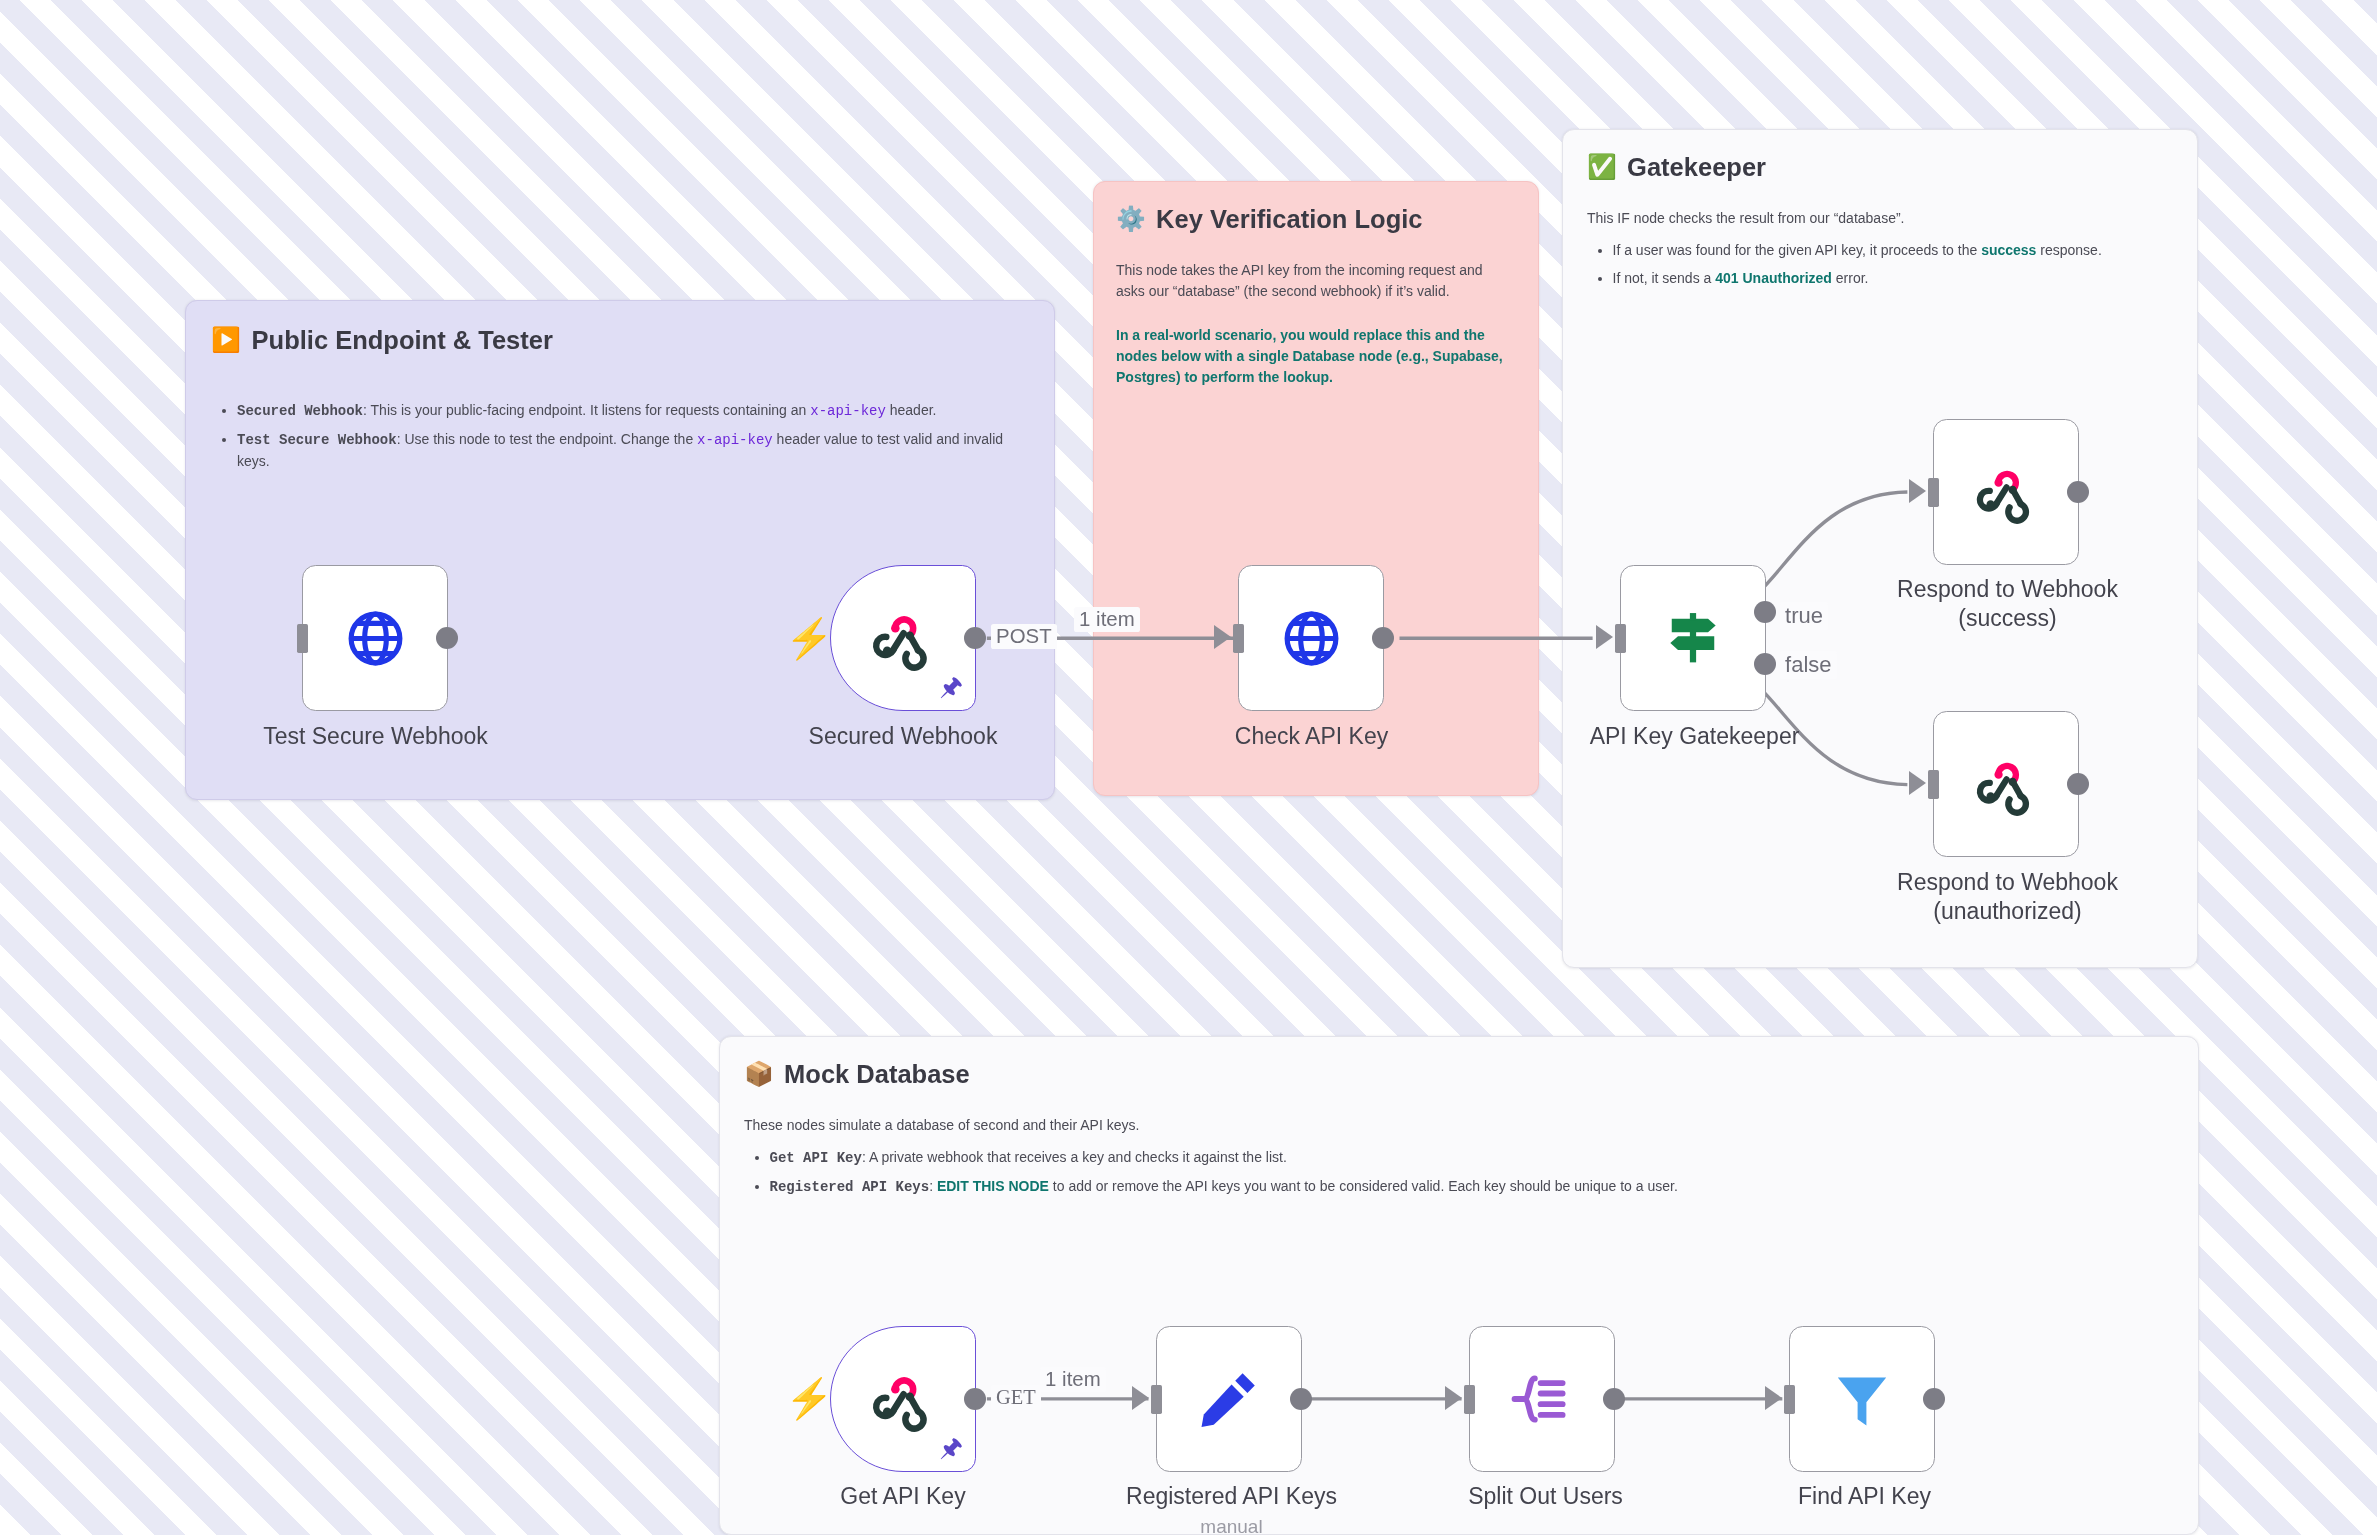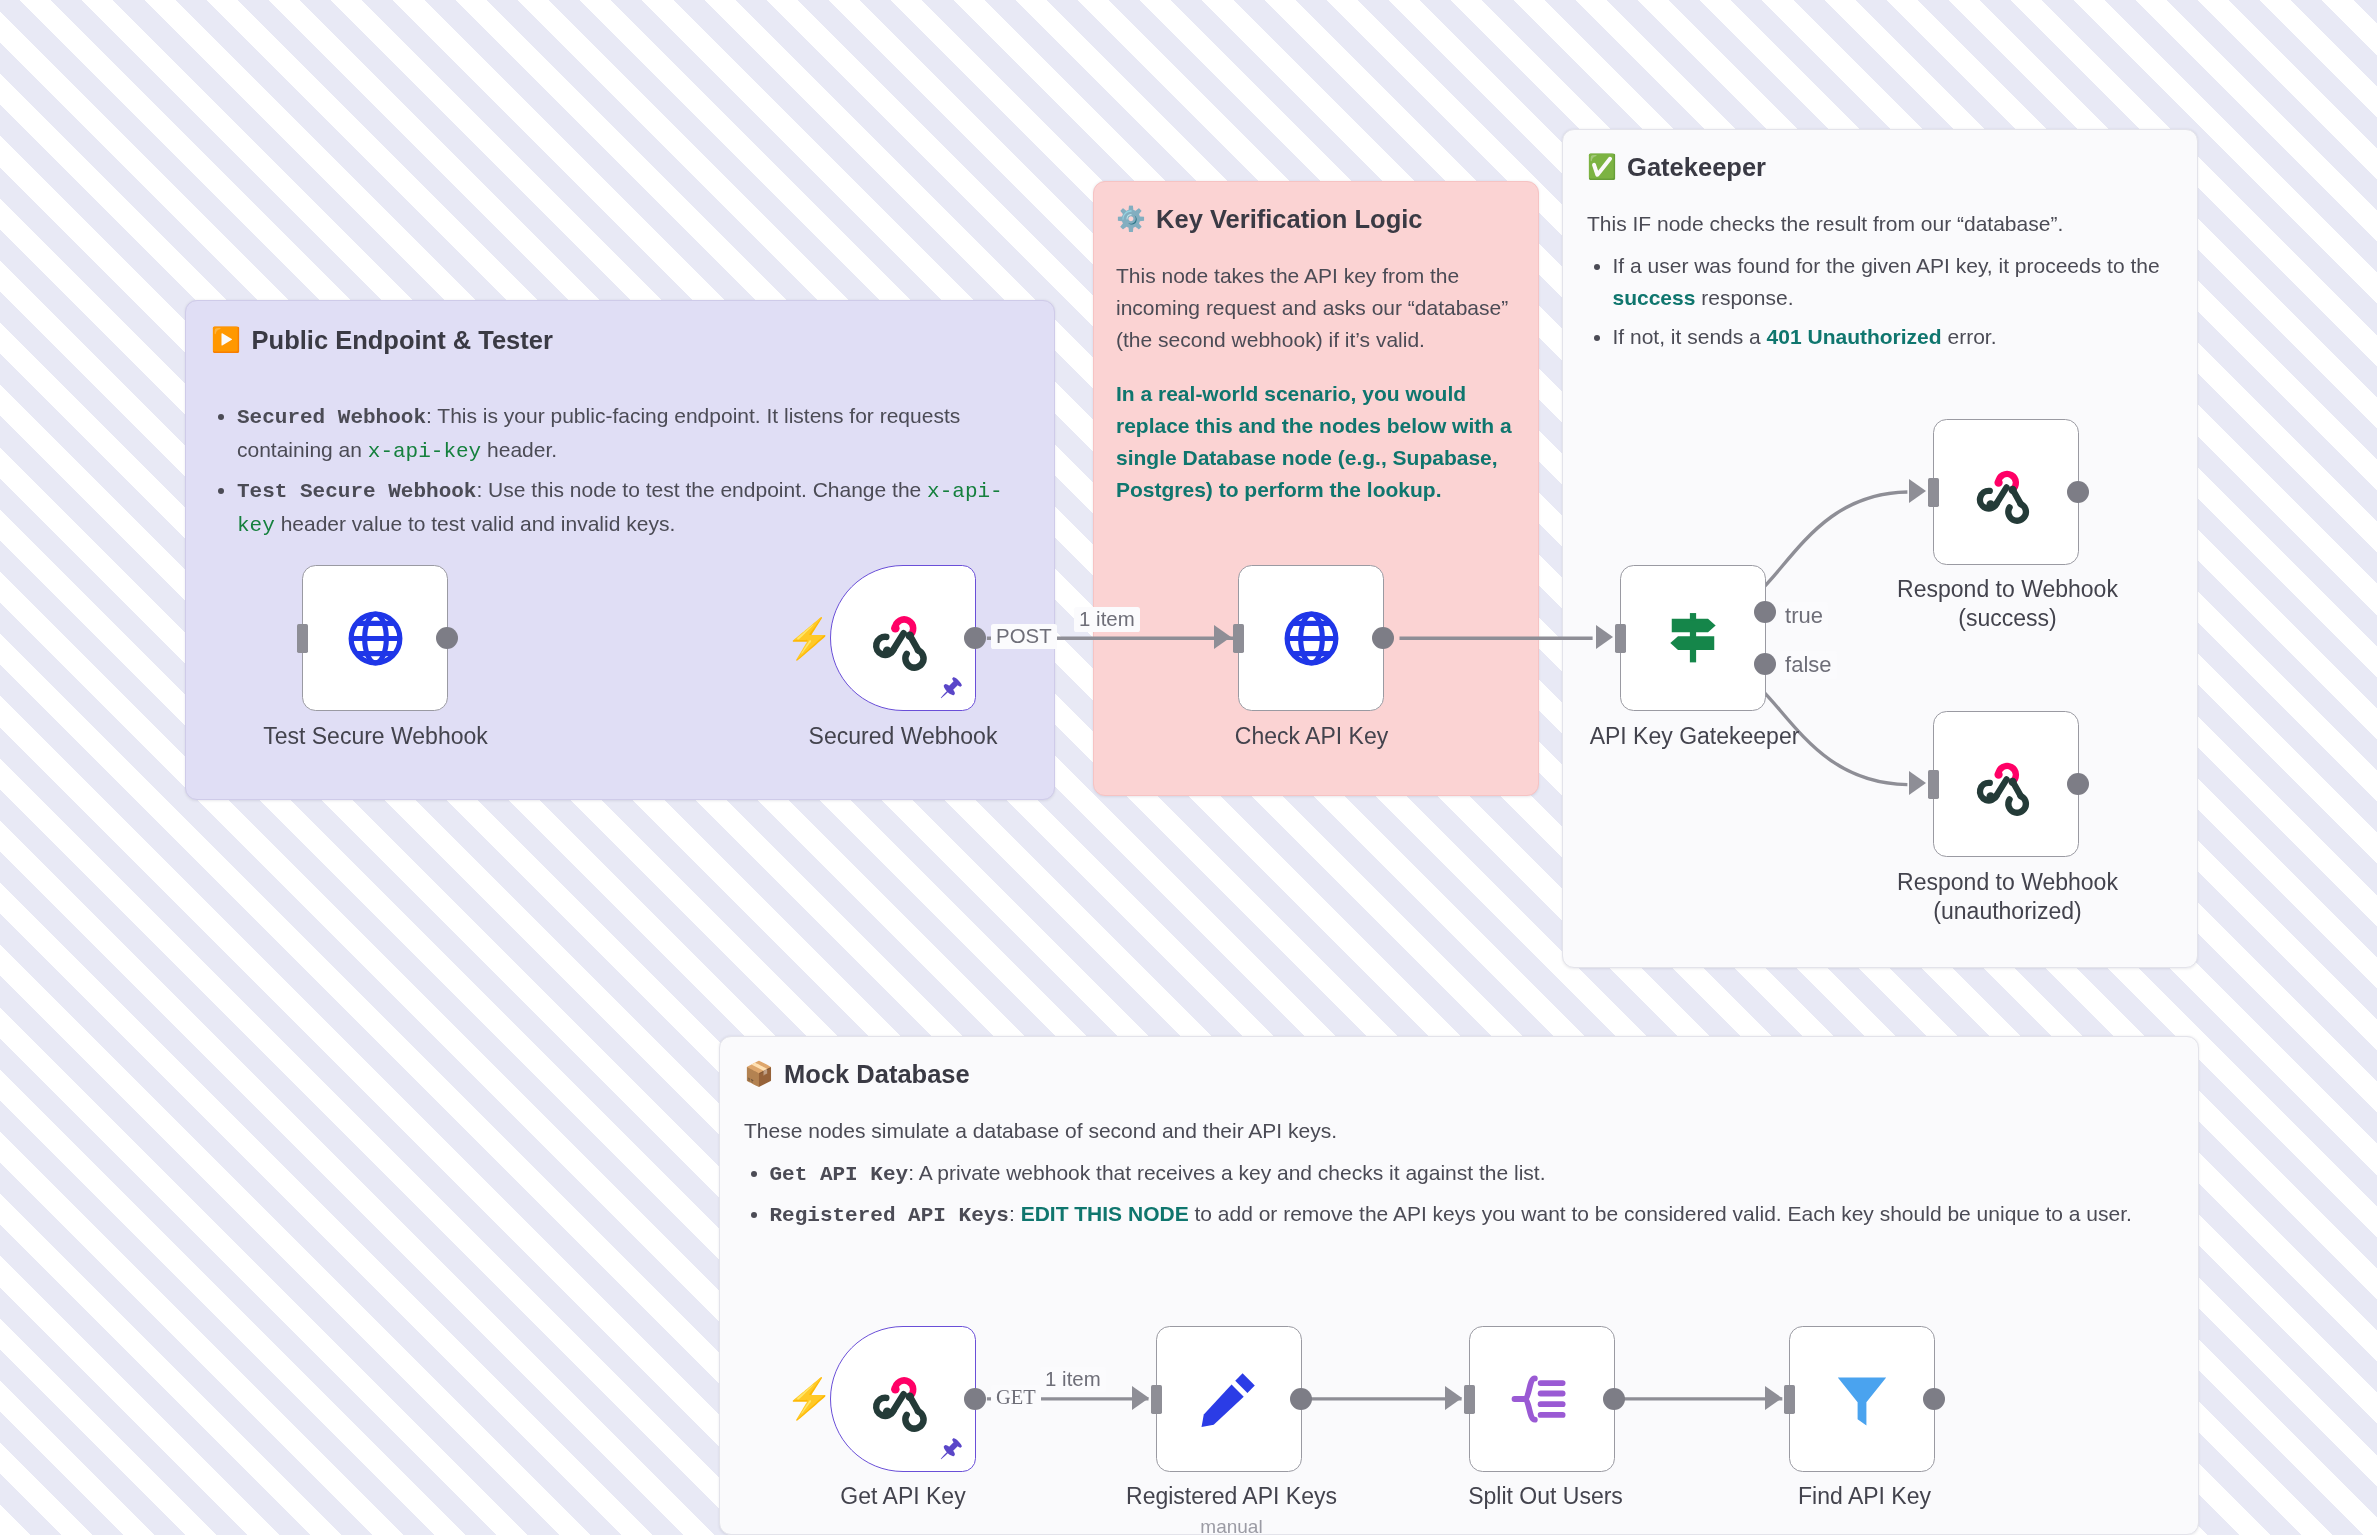"This IF node checks the" .sticky .sticky-body { font-size: 21px -> 14px }
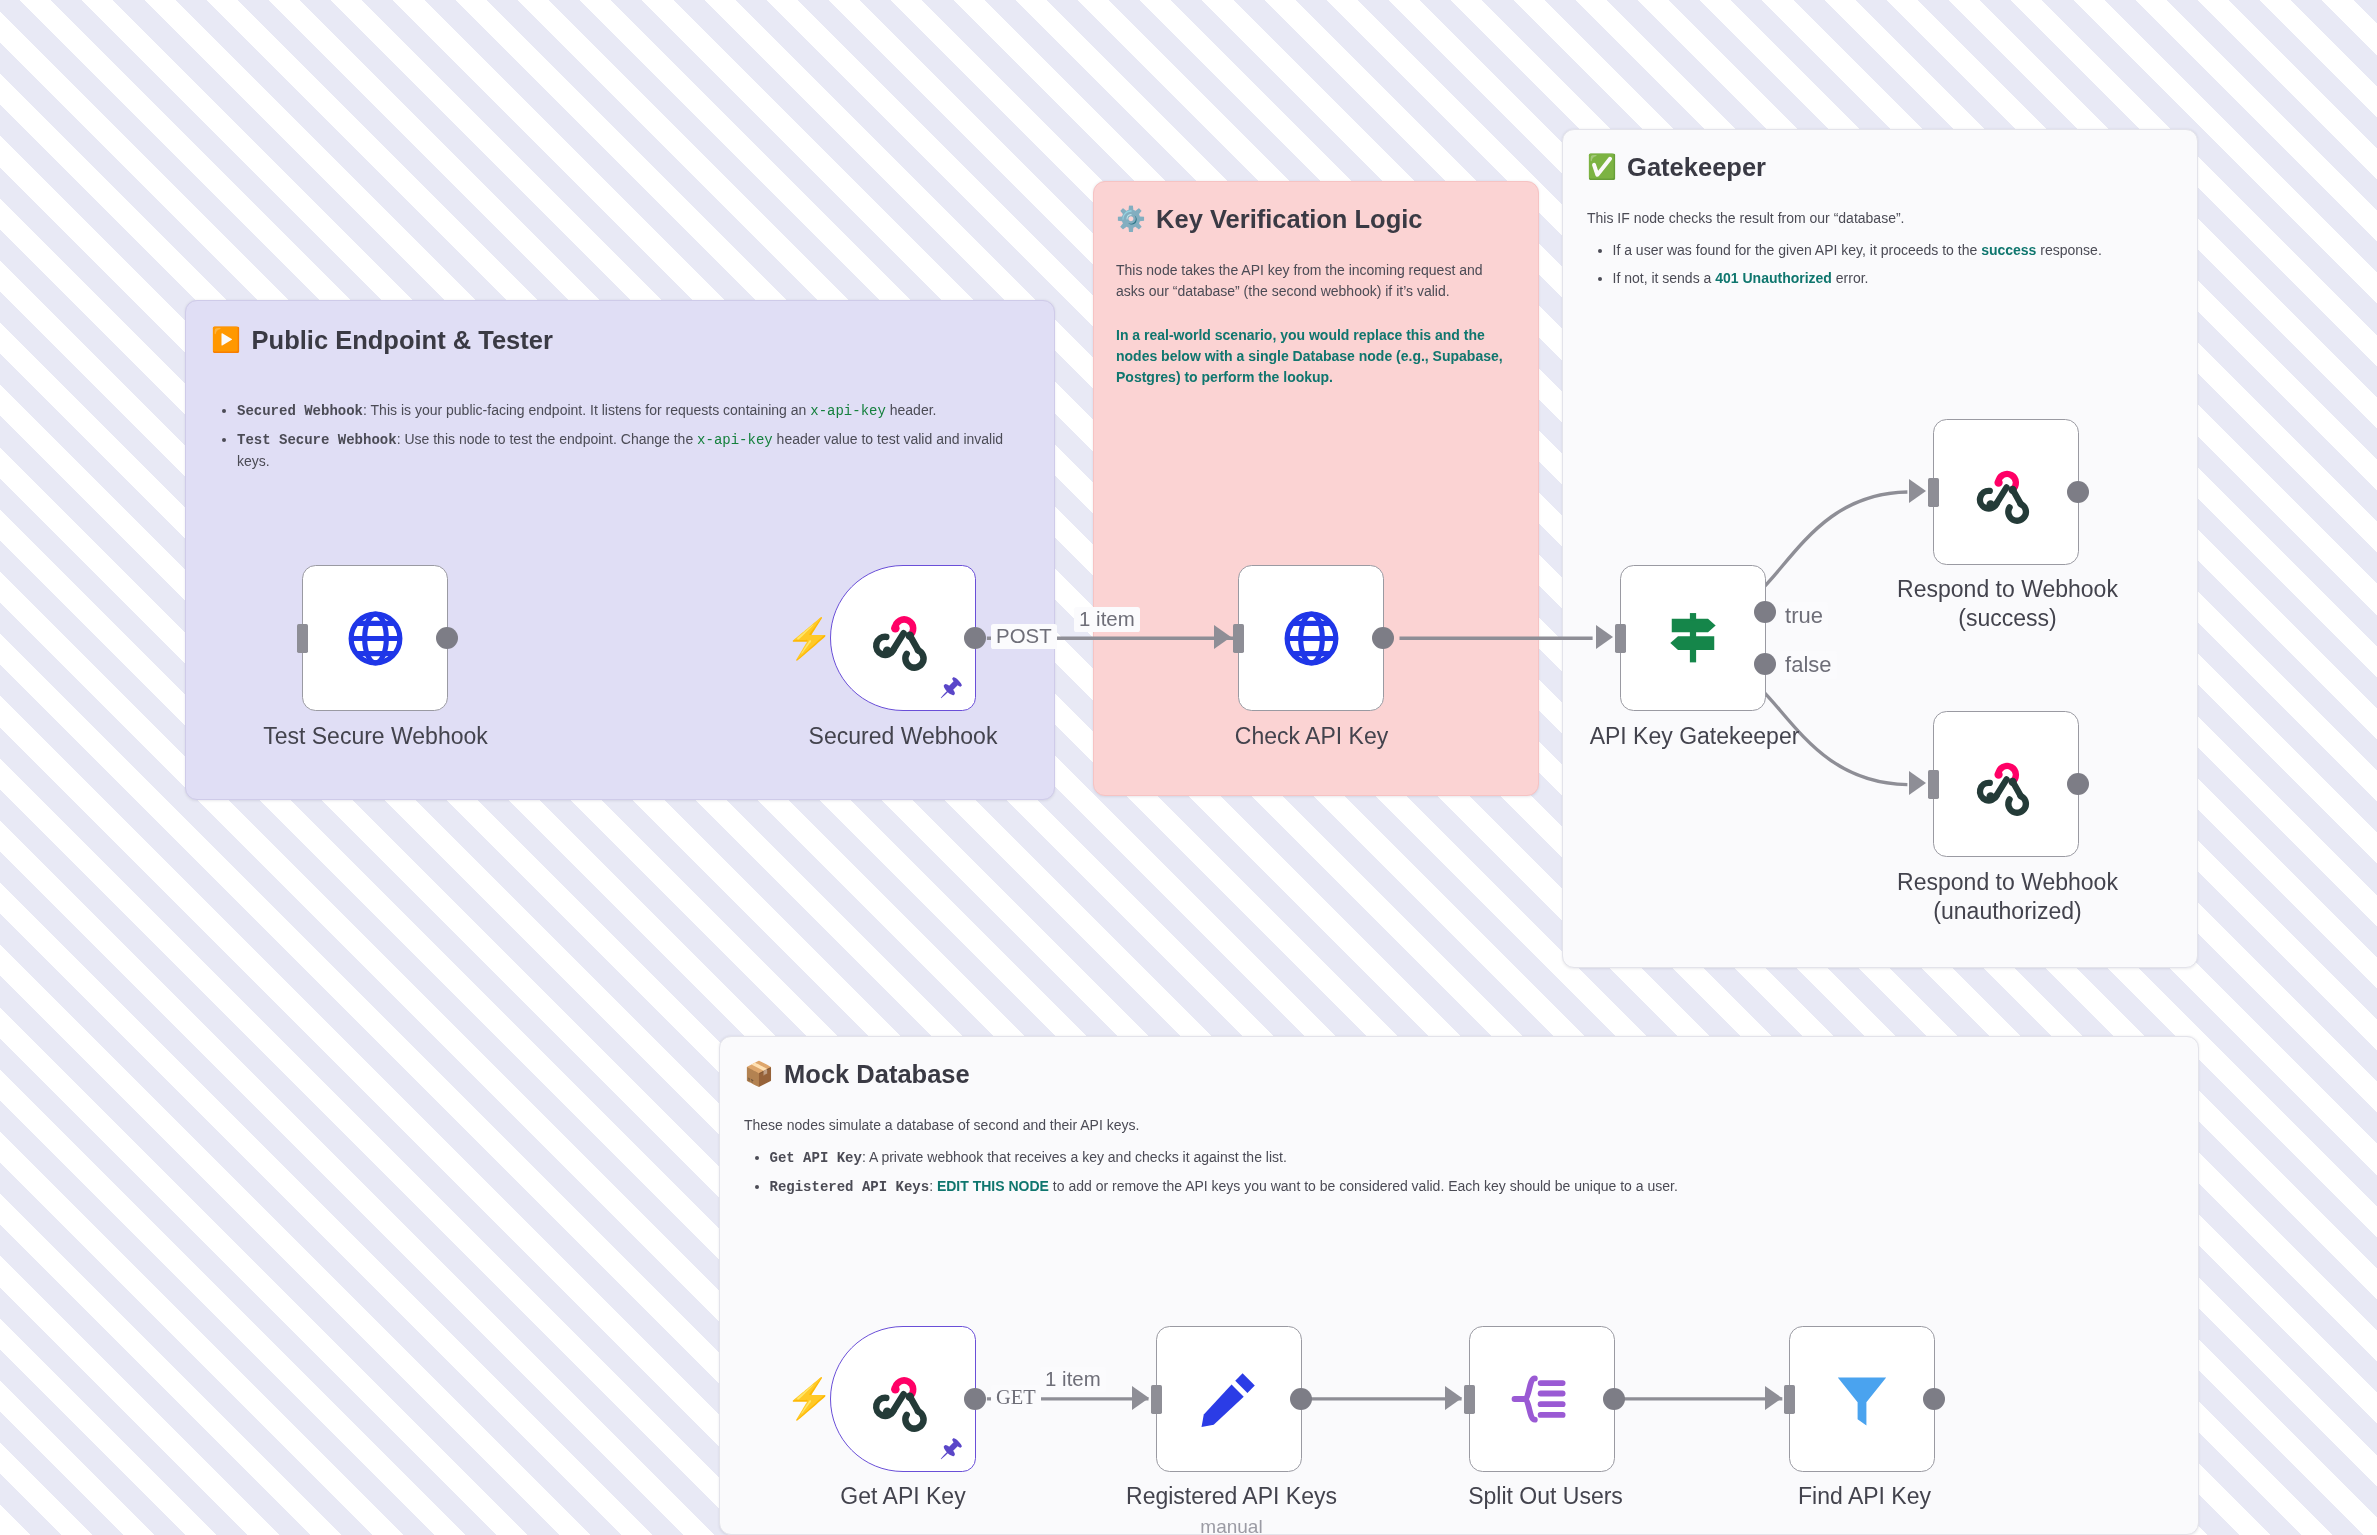"x-api-key" .kw { color: #15803d -> #6d28d9 }
